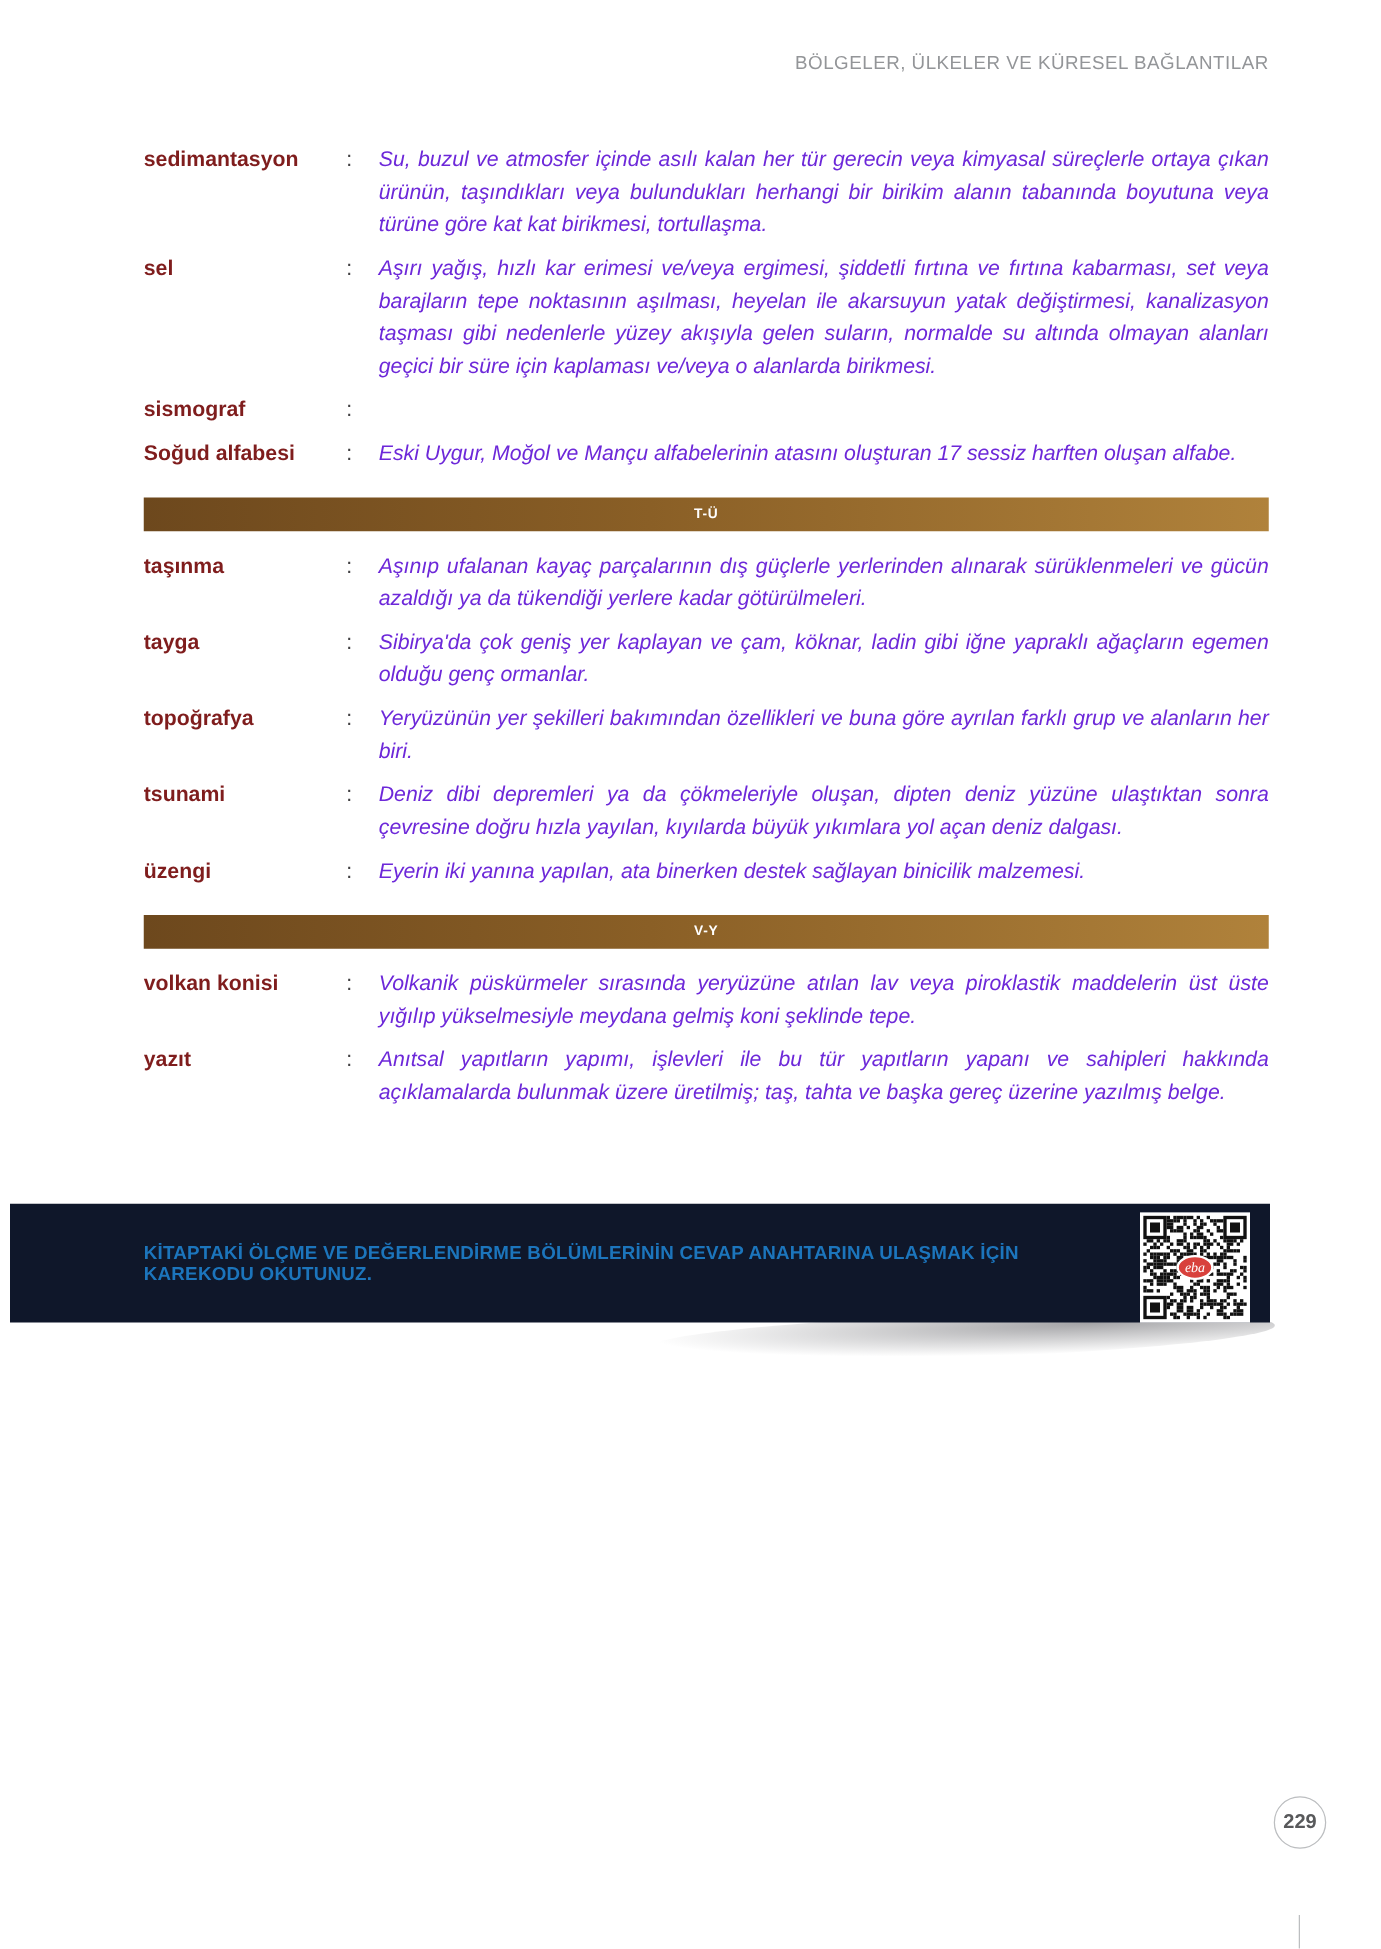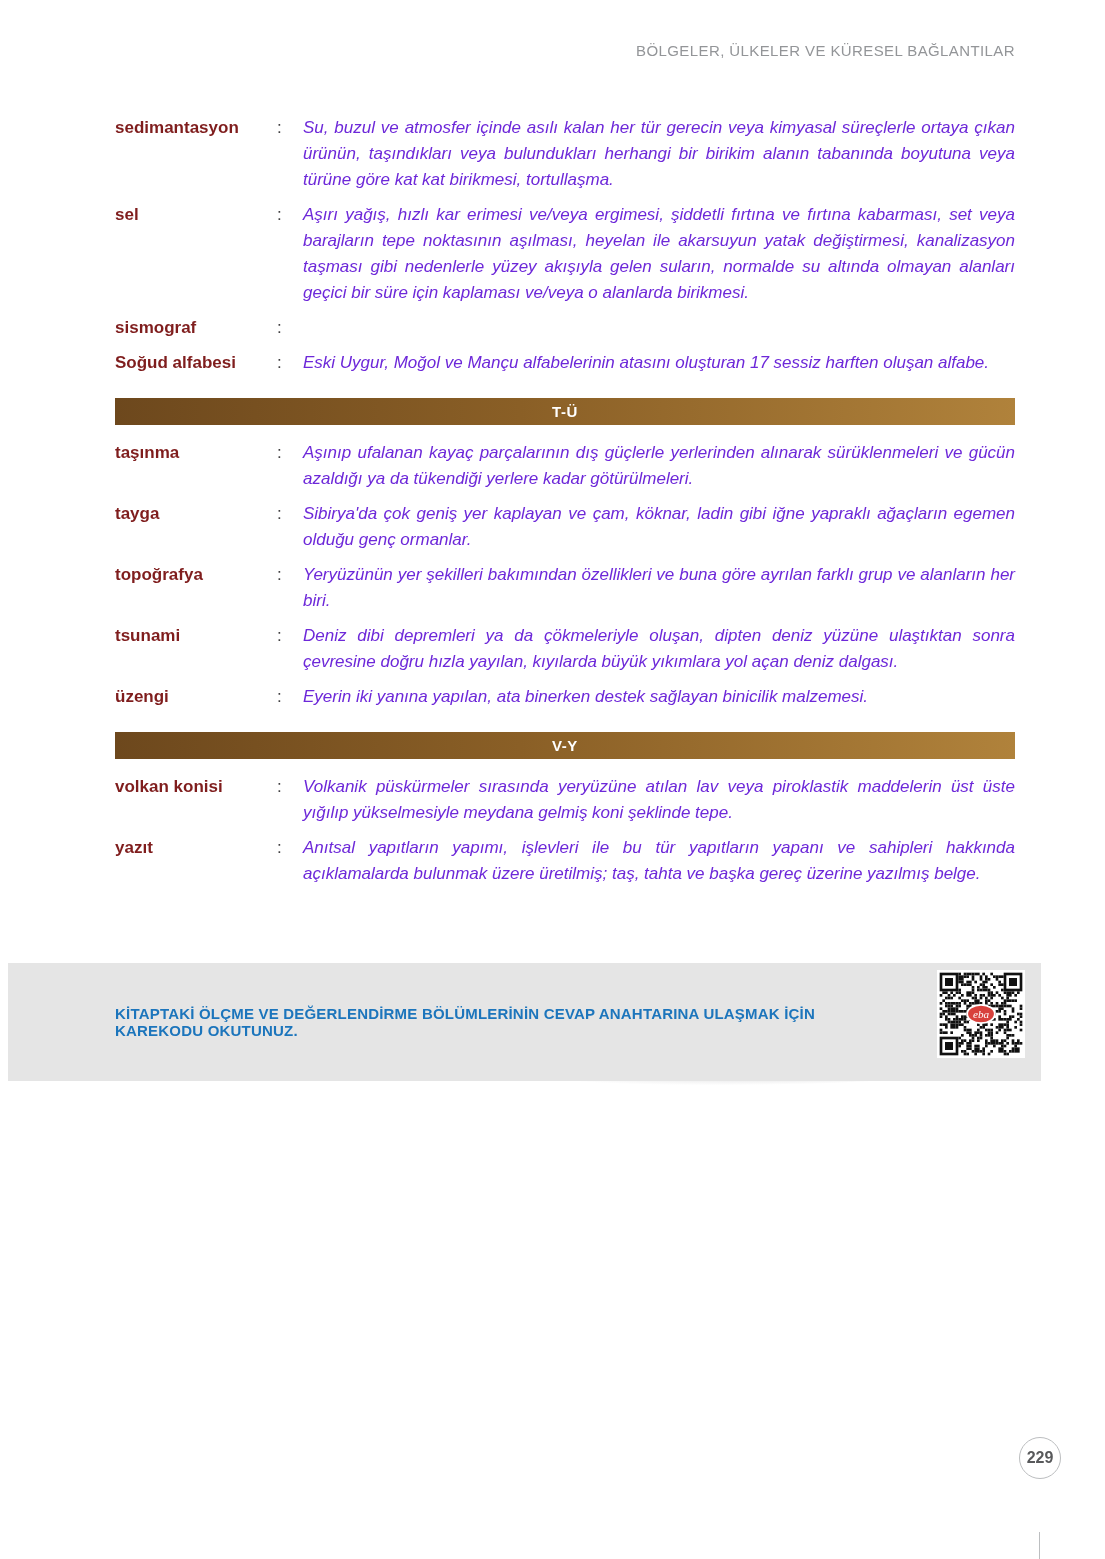"T-Ü" .section-bar { font-size: 15px -> 11px }
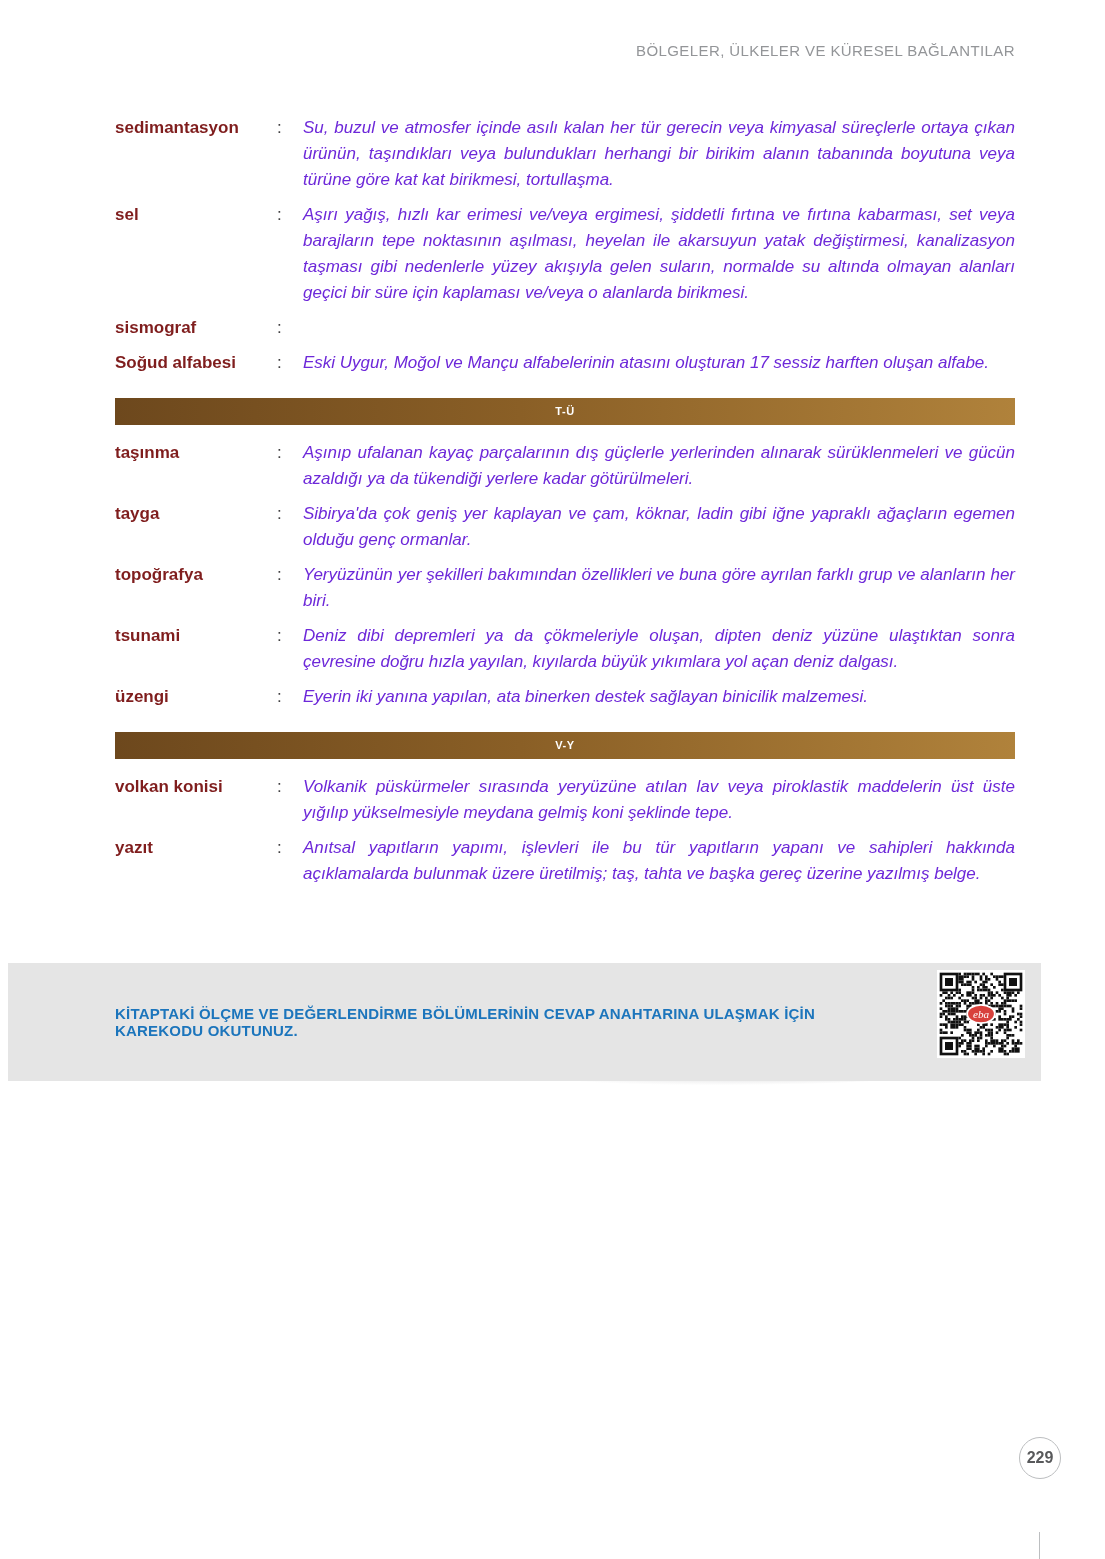"KİTAPTAKİ ÖLÇME VE DEĞERLENDİRME" .qr-strip { background: #e5e5e5 -> #0f172a; height: 118px -> 95px; padding-left: 25px -> none }
